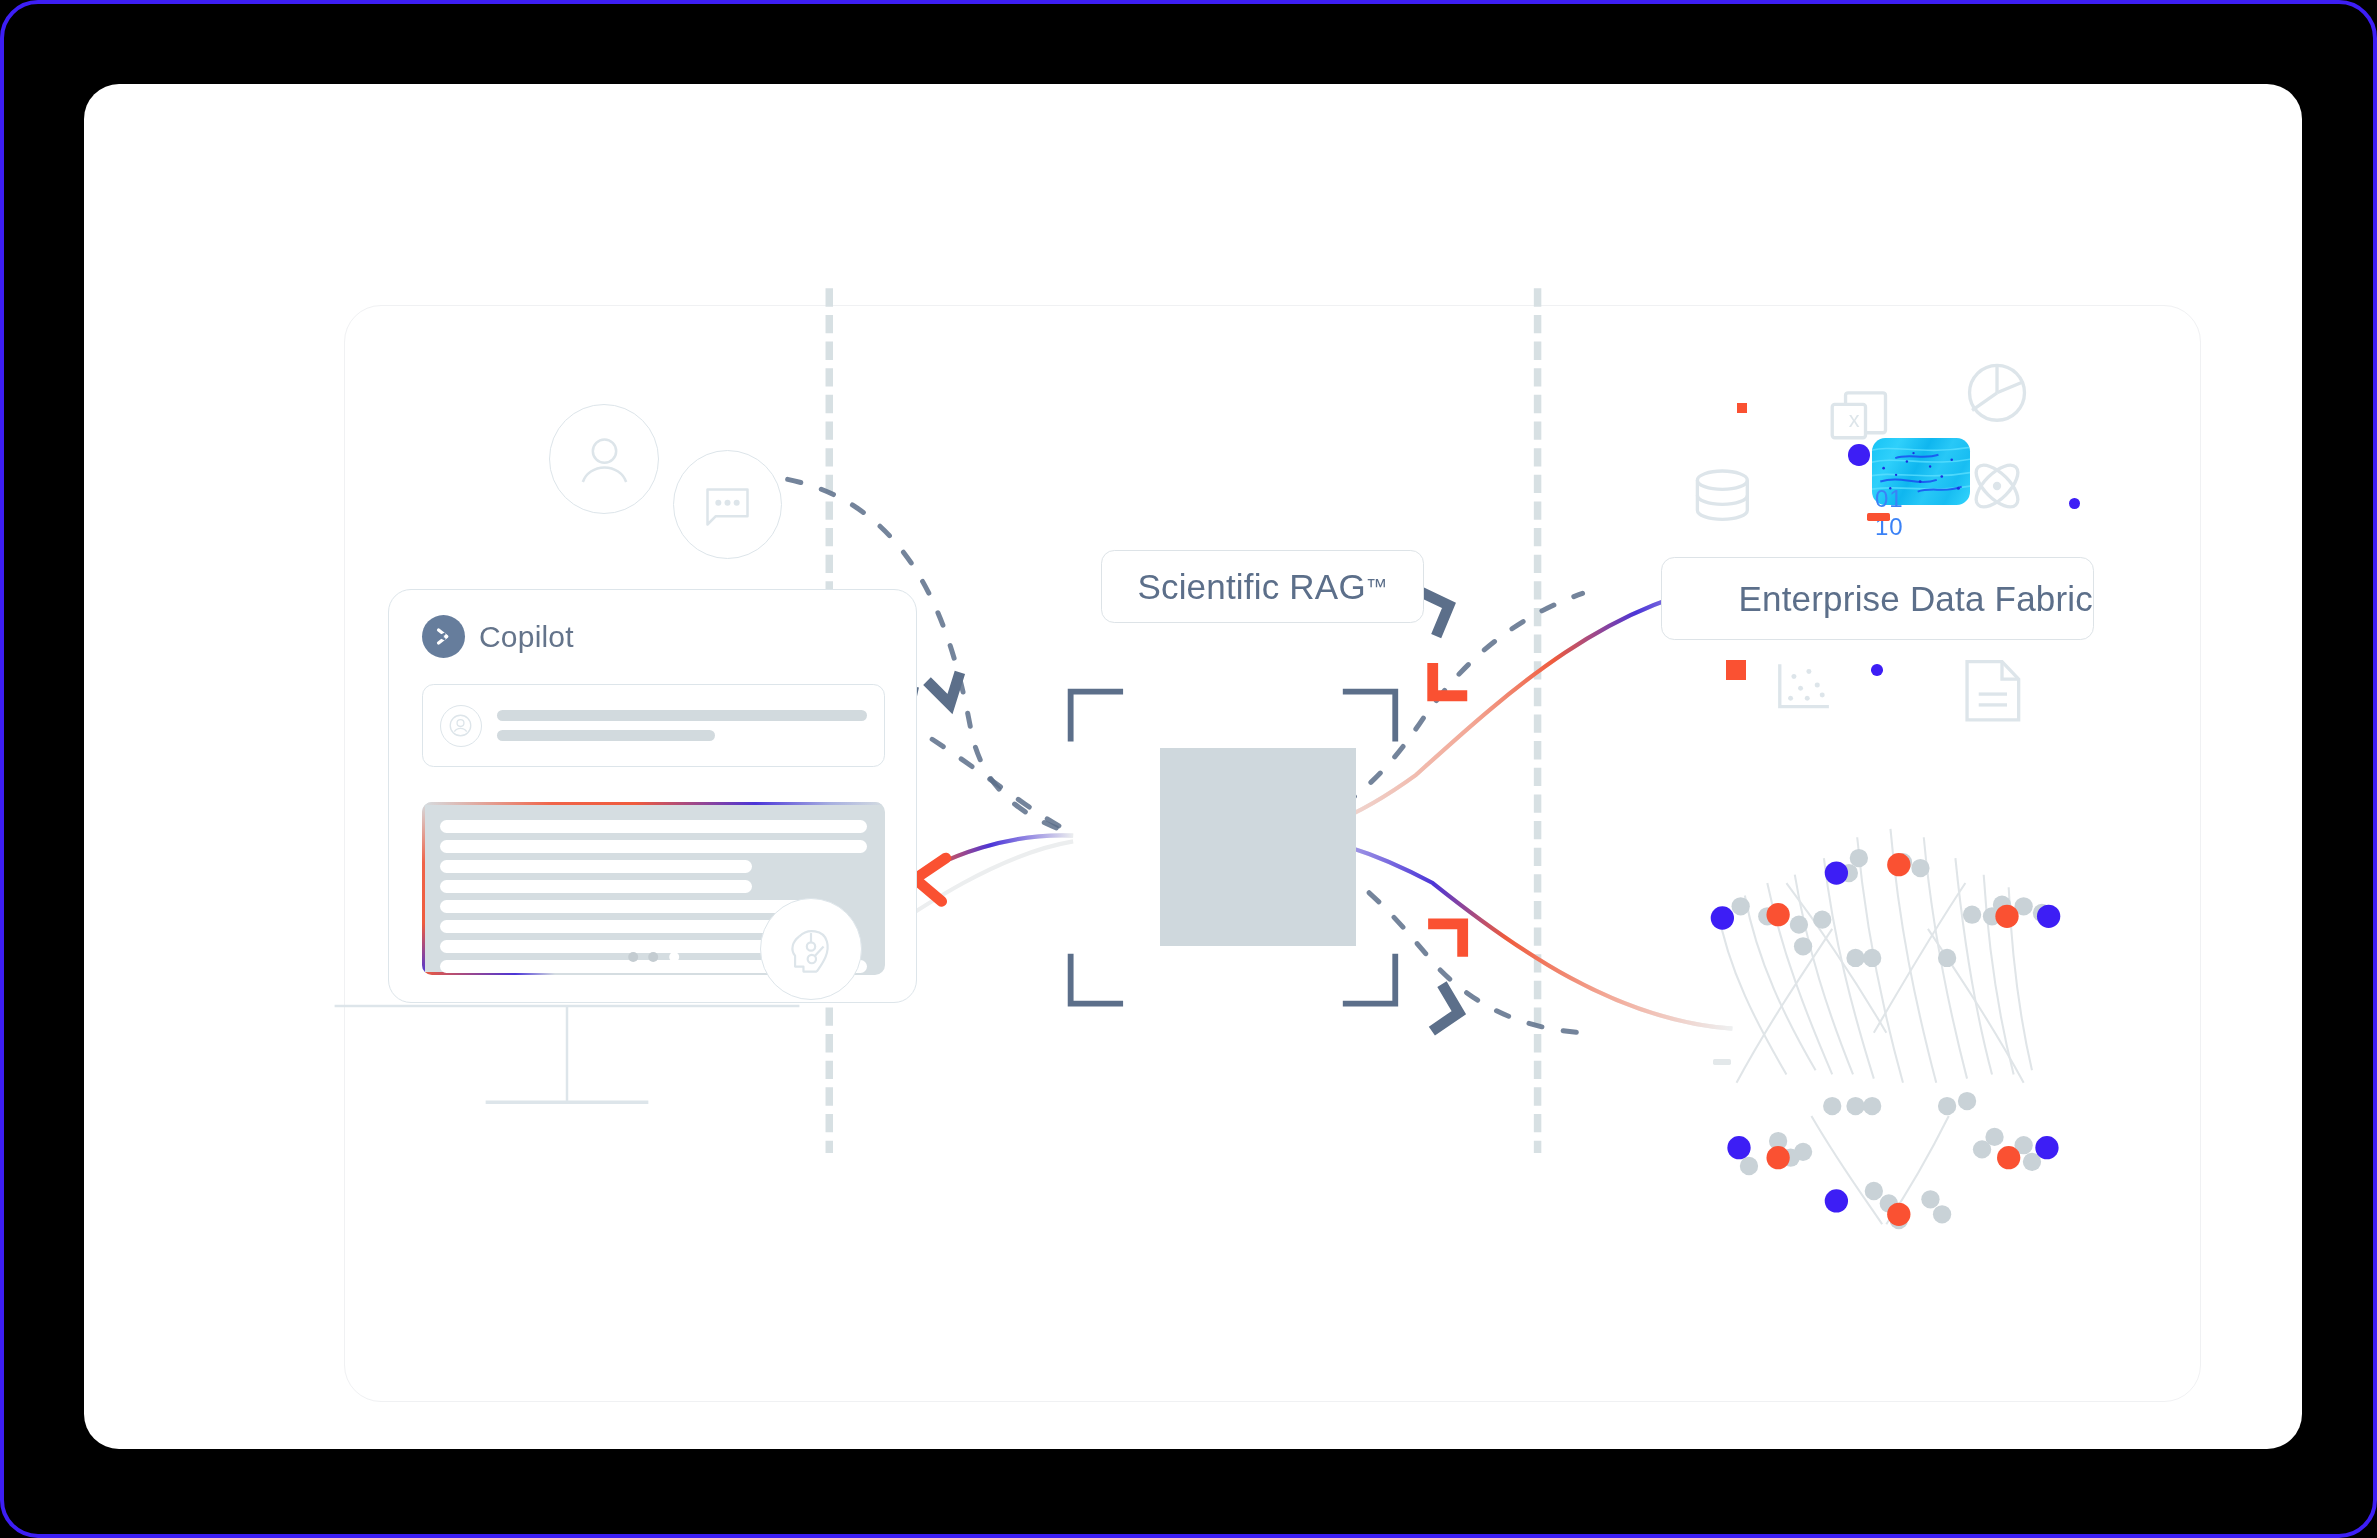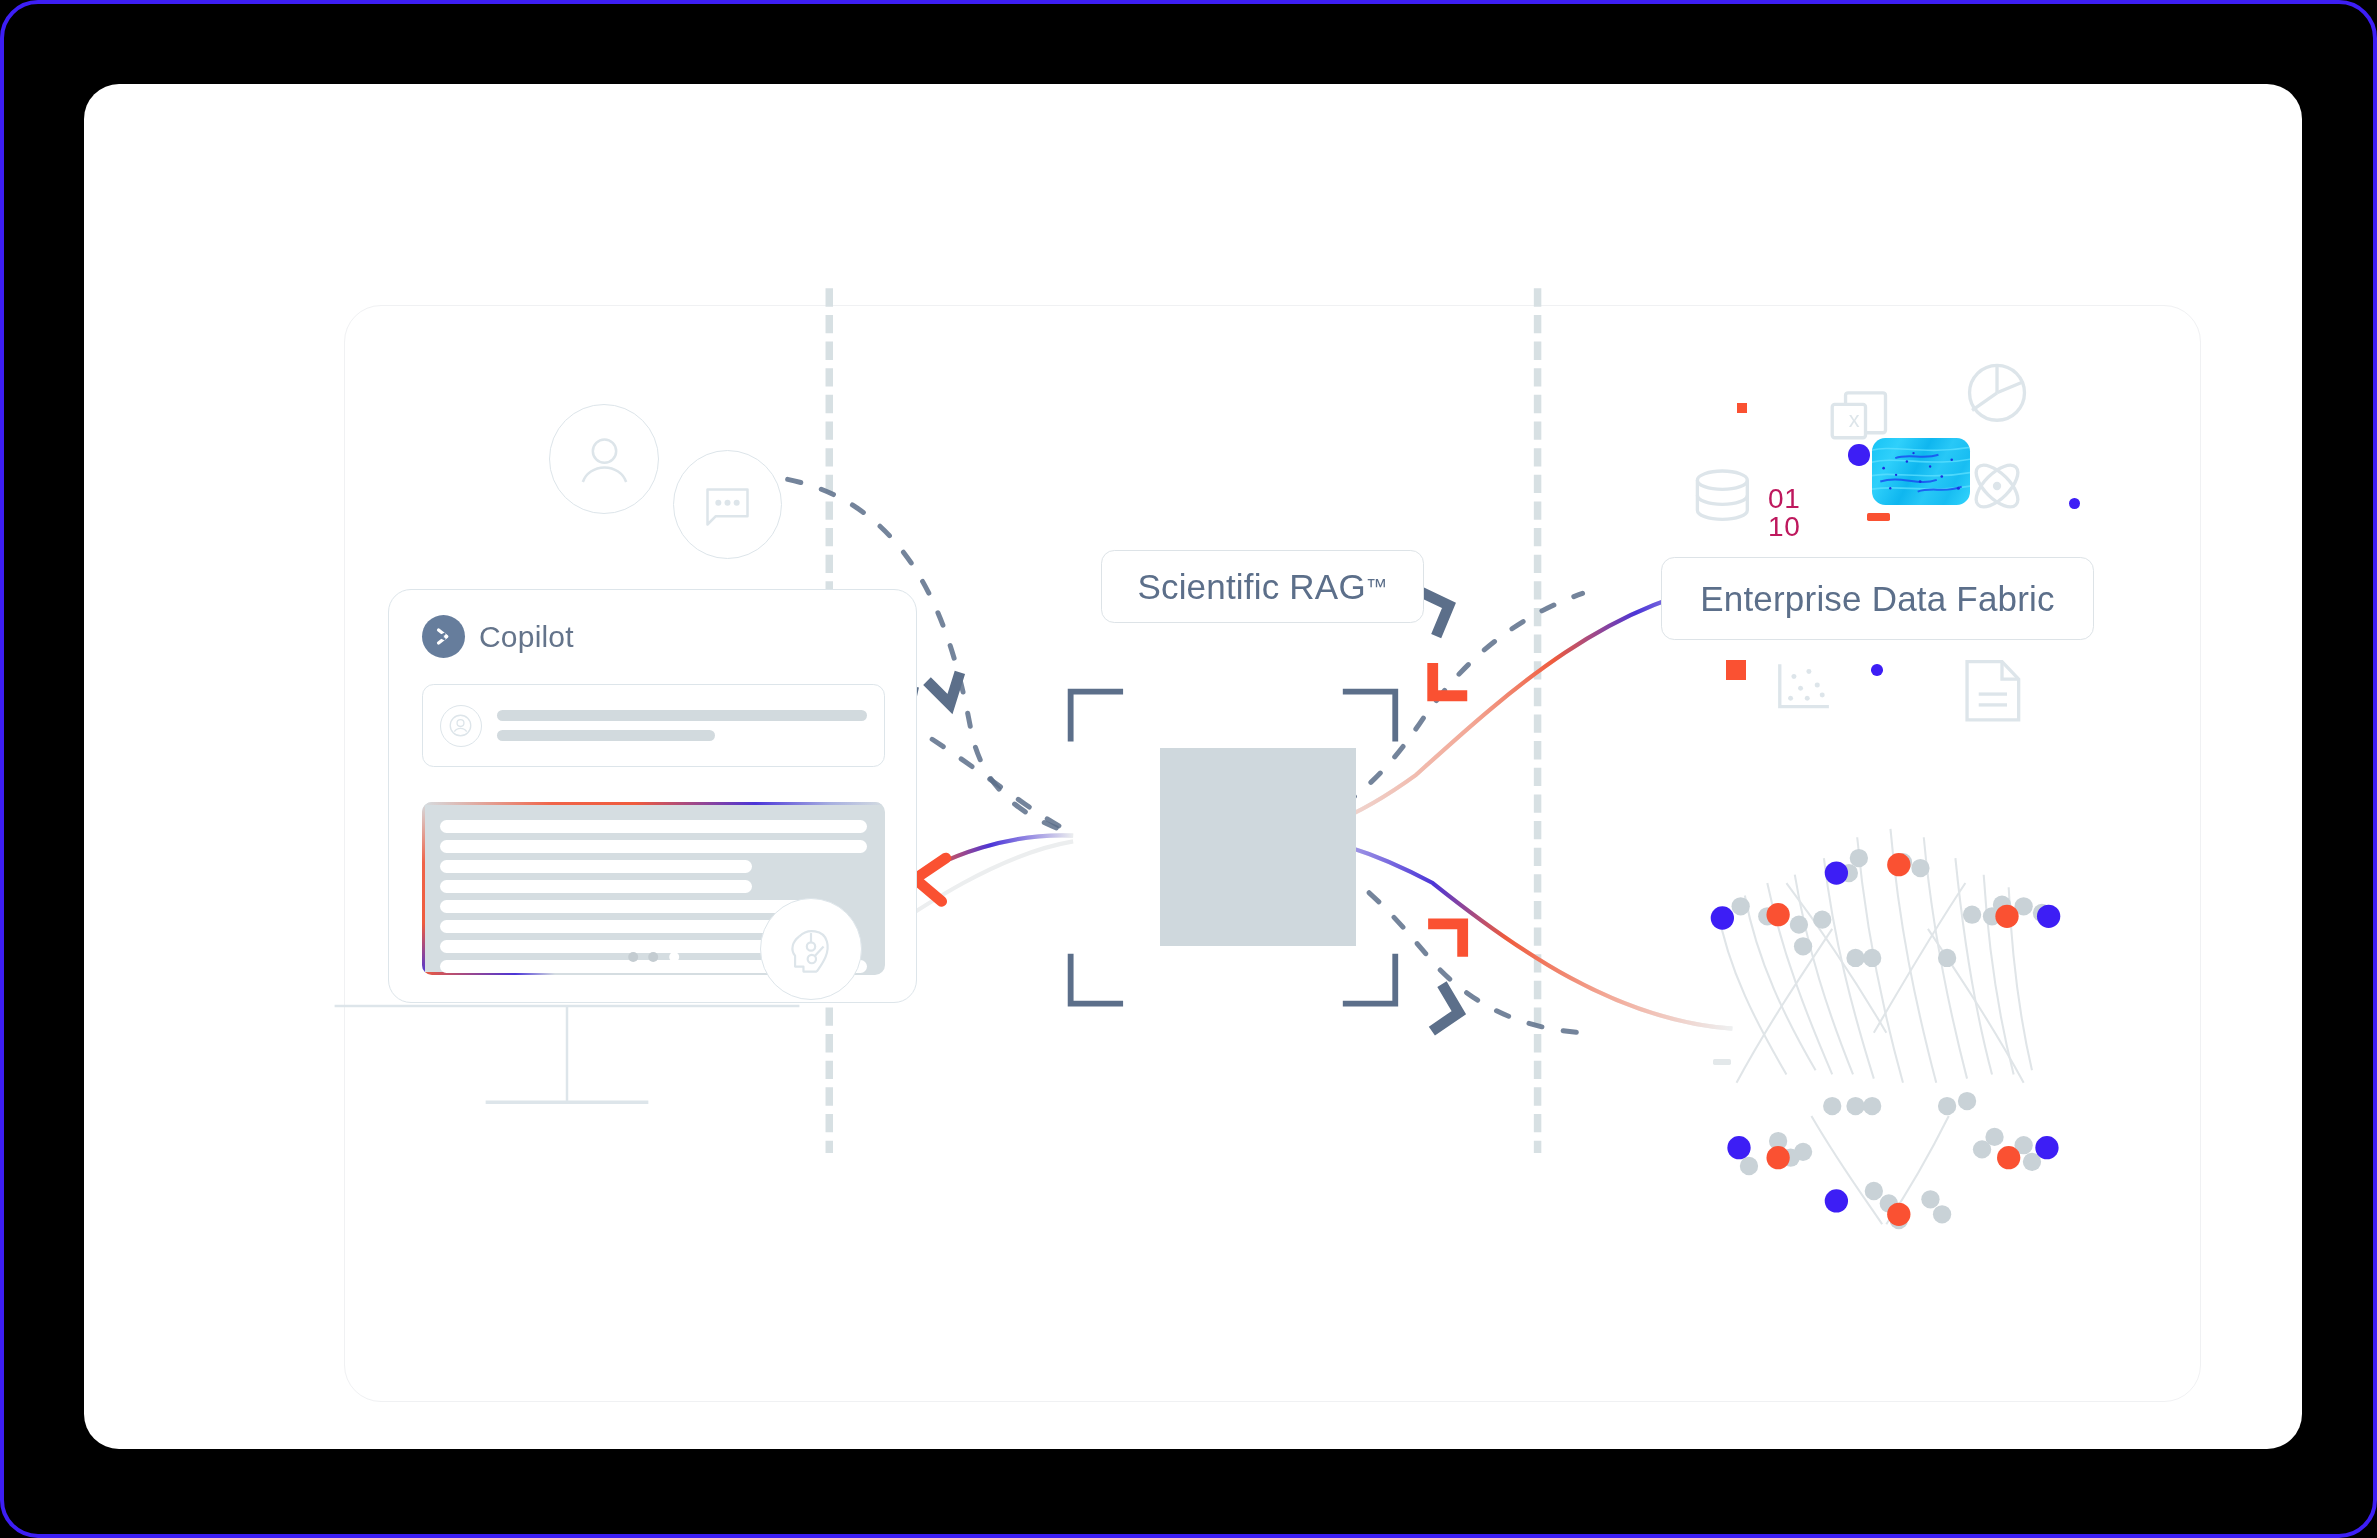"01" #binary-text { color: #be185d -> #3b82f6; font-size: 28px -> 24px; left: 1684px -> 1791px }
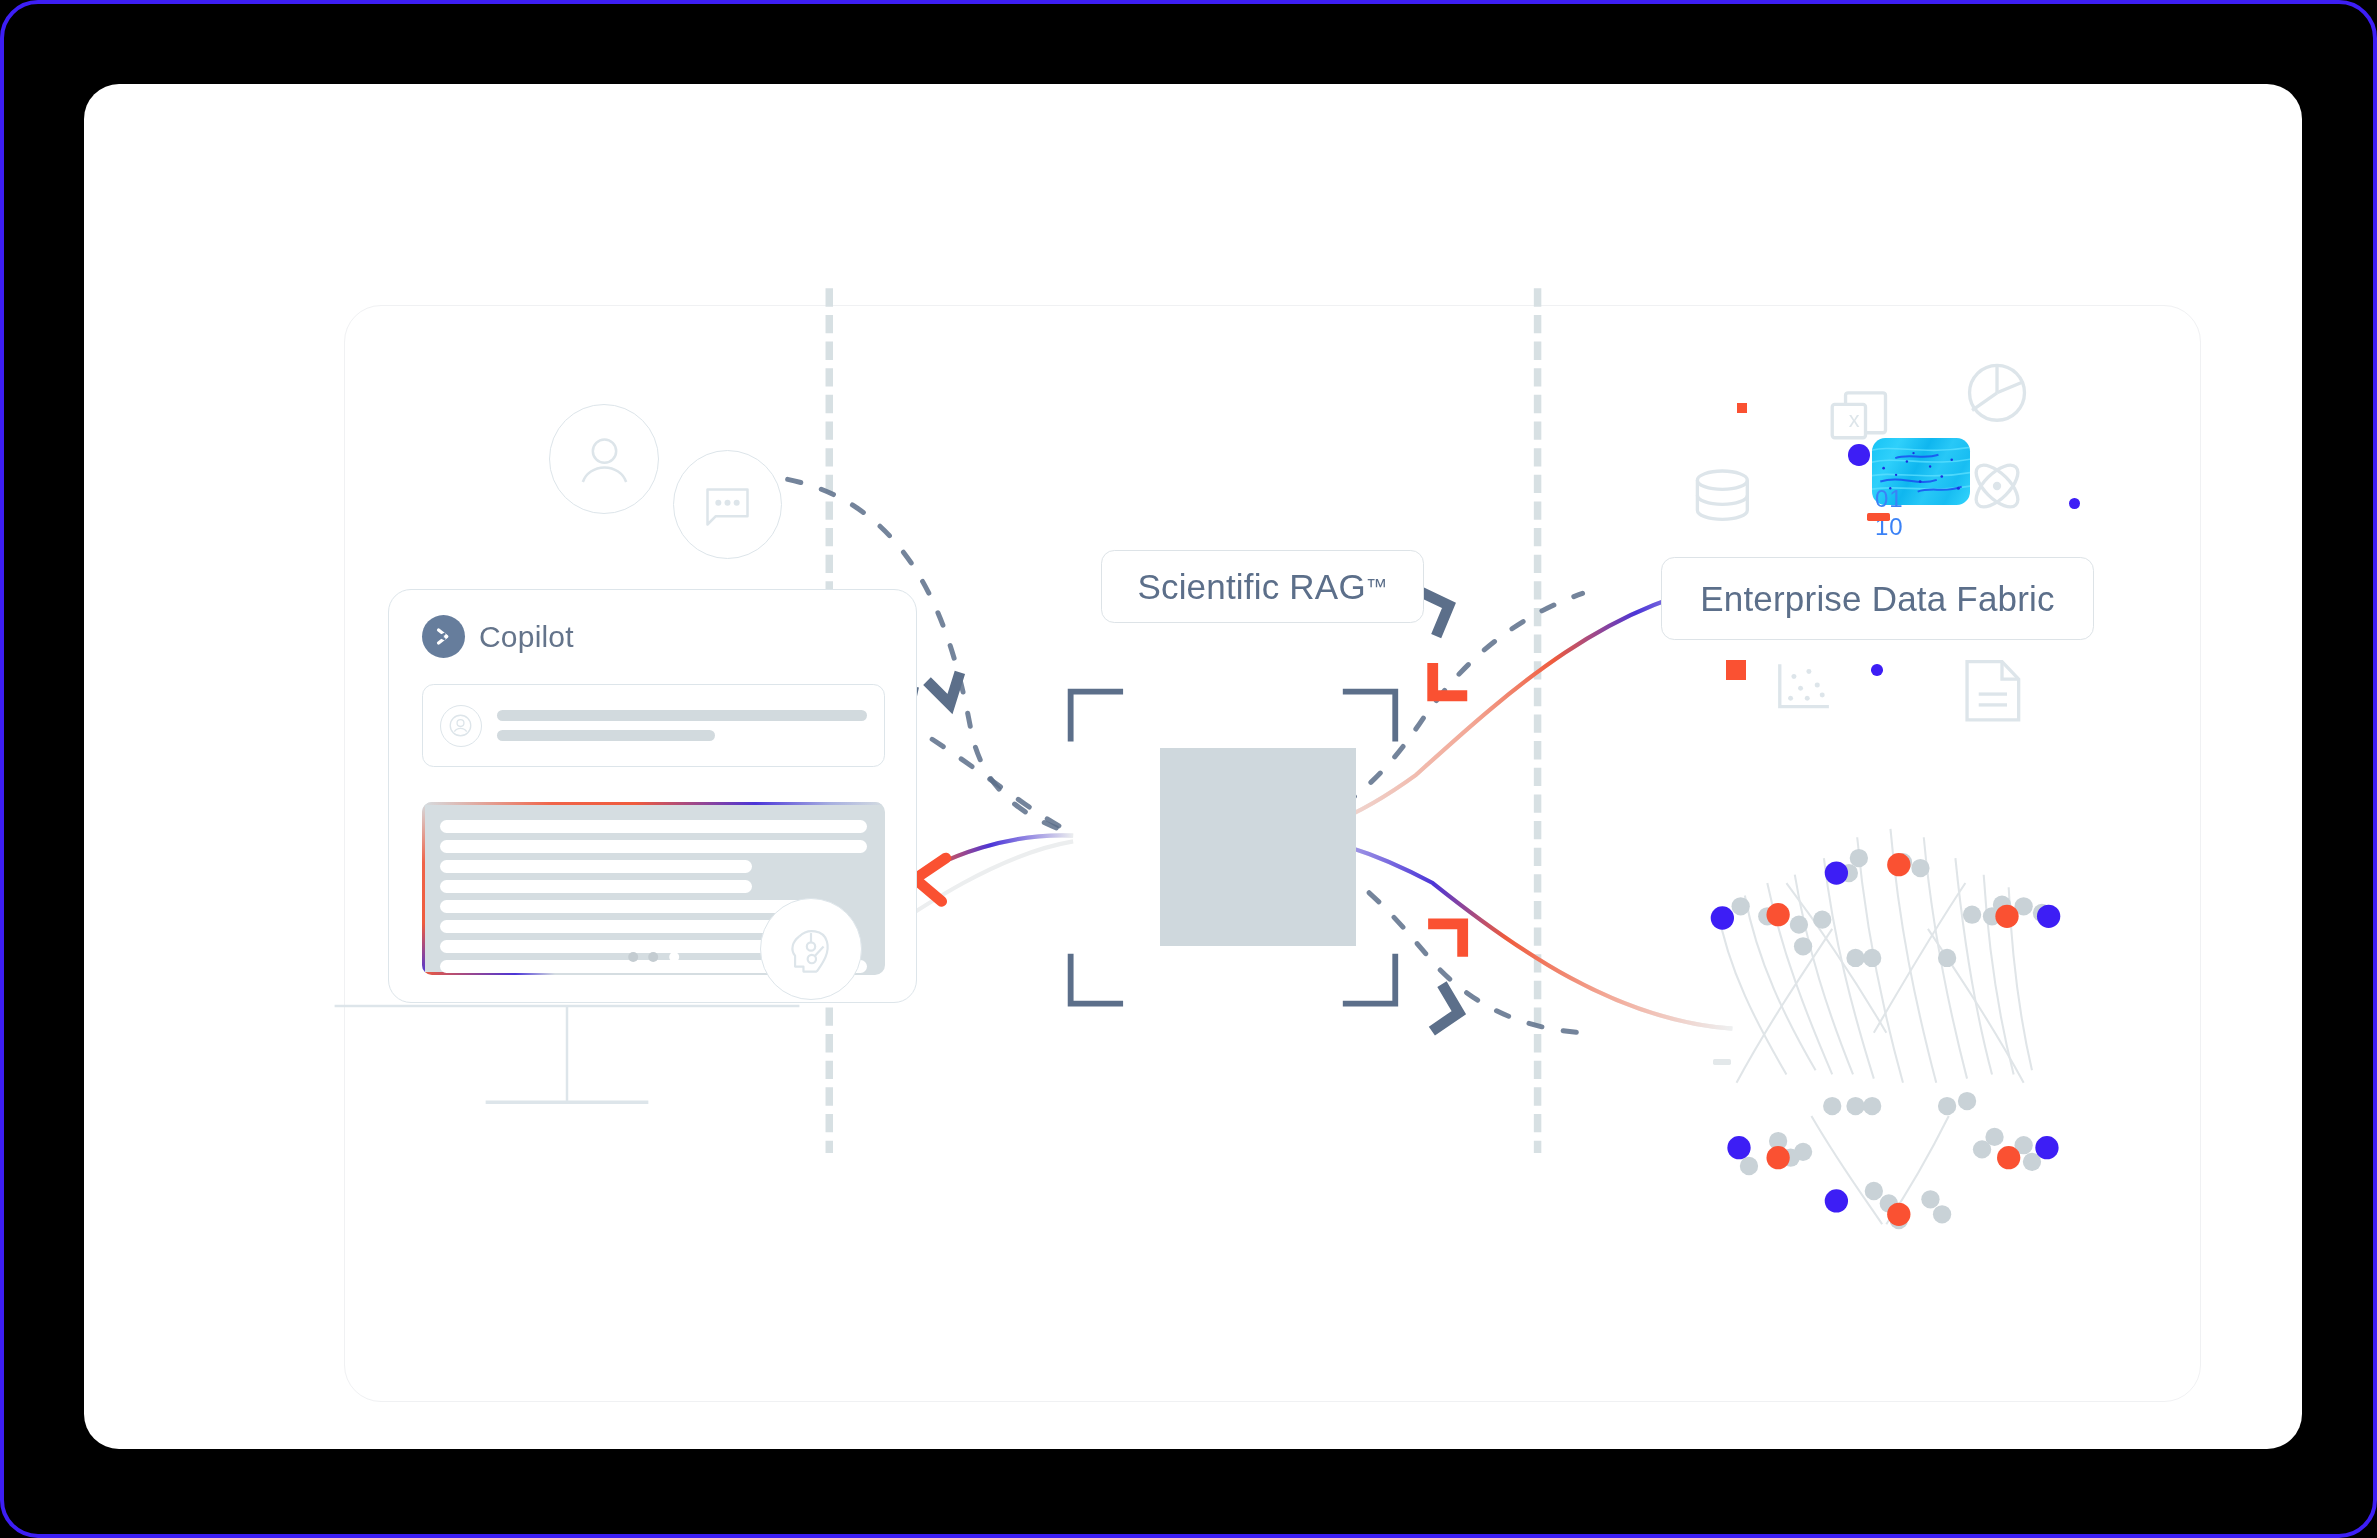"Enterprise Data Fabric" #pill-edf { justify-content: none -> flex-end }
